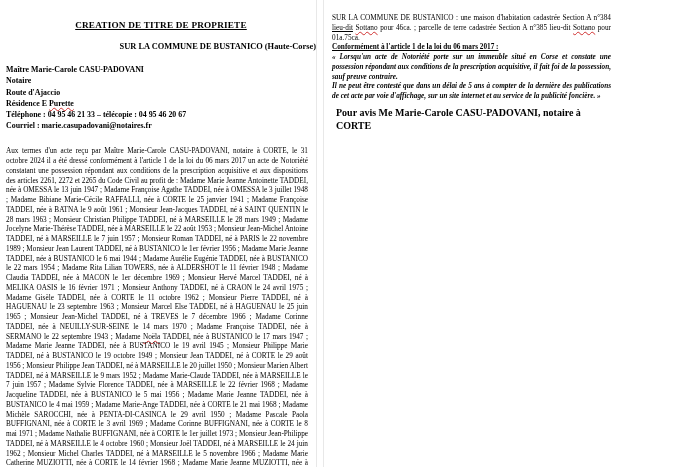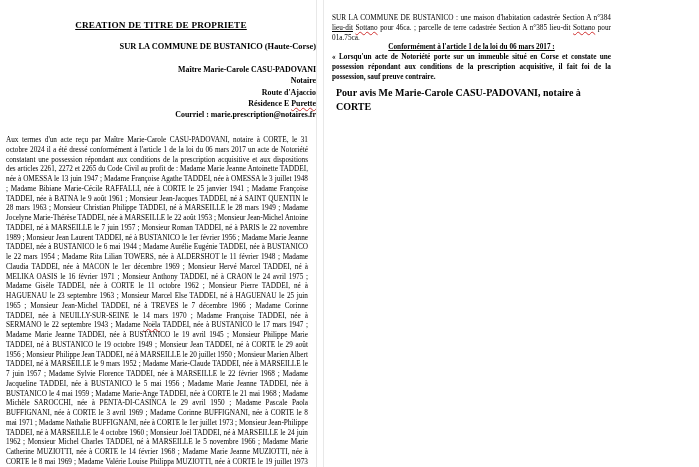"Conformément à l'article 1 de" .right-heading { text-align: center -> none }
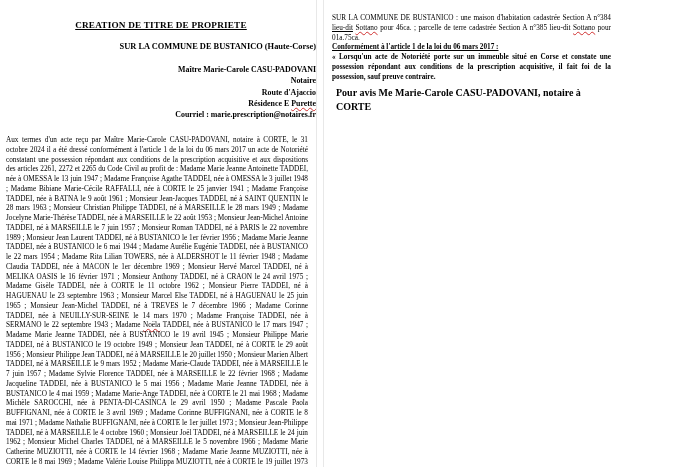"« Lorsqu'un acte de Notoriété" .quote-italic { font-style: none -> italic }
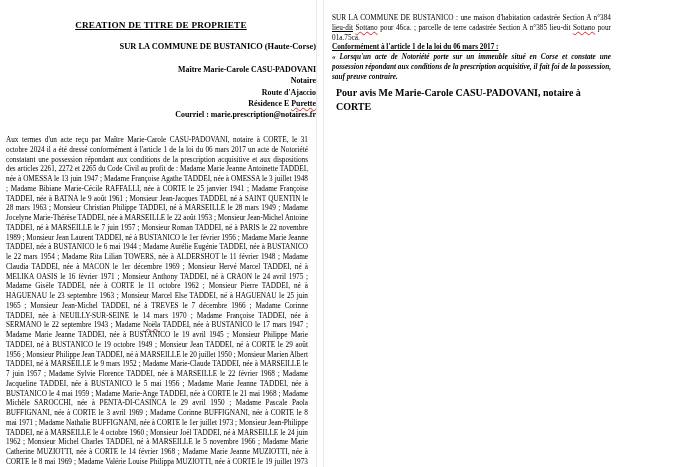"Maître Marie-Carole CASU-PADOVANI" .notary-block { text-align: right -> left }
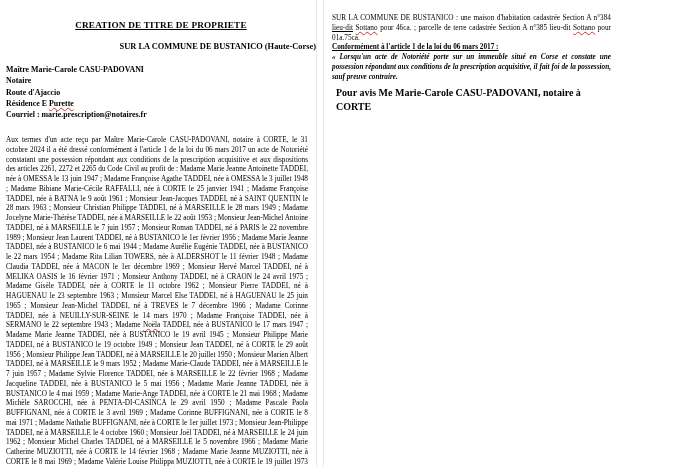"Il ne peut être contesté" p.quote-italic { html: none -> <p>Il ne peut être contesté que dans un délai de 5 ans à compter de la dernière des publications de cet acte par voie d'affichage, sur un site internet et au service de la publicité foncière. »</p> }
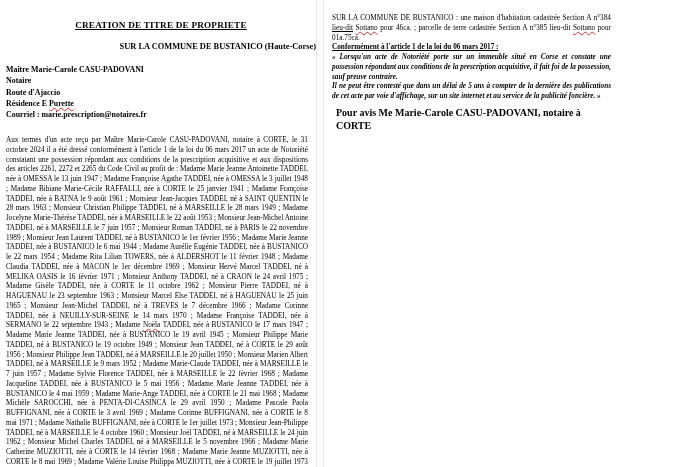"Téléphone : 04 95 46" div { html: none -> <div>Téléphone : 04 95 46 21 33 – télécopie : 04 95 46 20 67</div> }
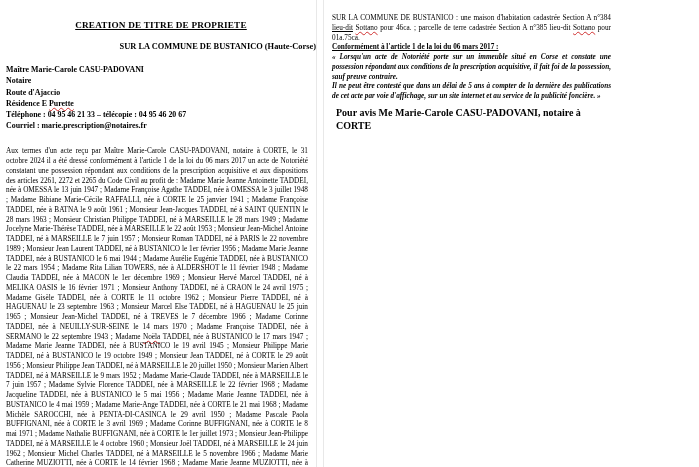"Courriel :" div { text: marie.prescription@notaires.fr -> marie.casupadovani@notaires.fr }
